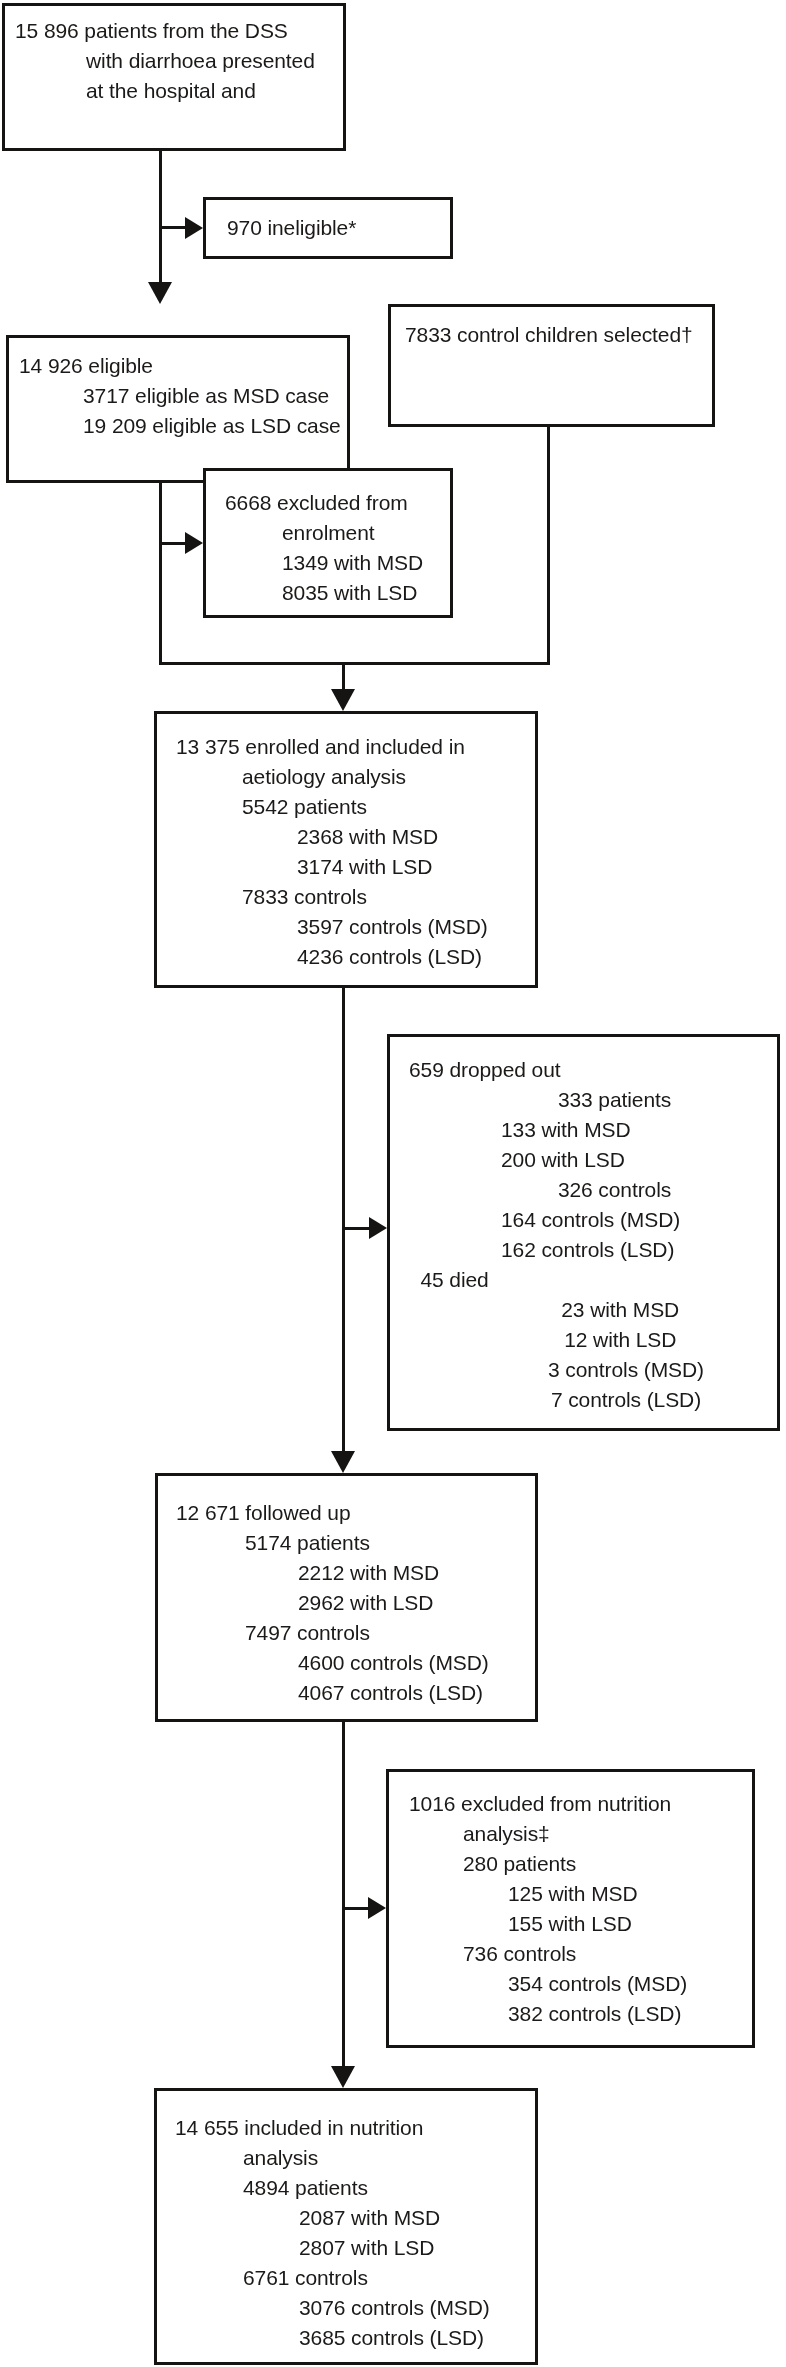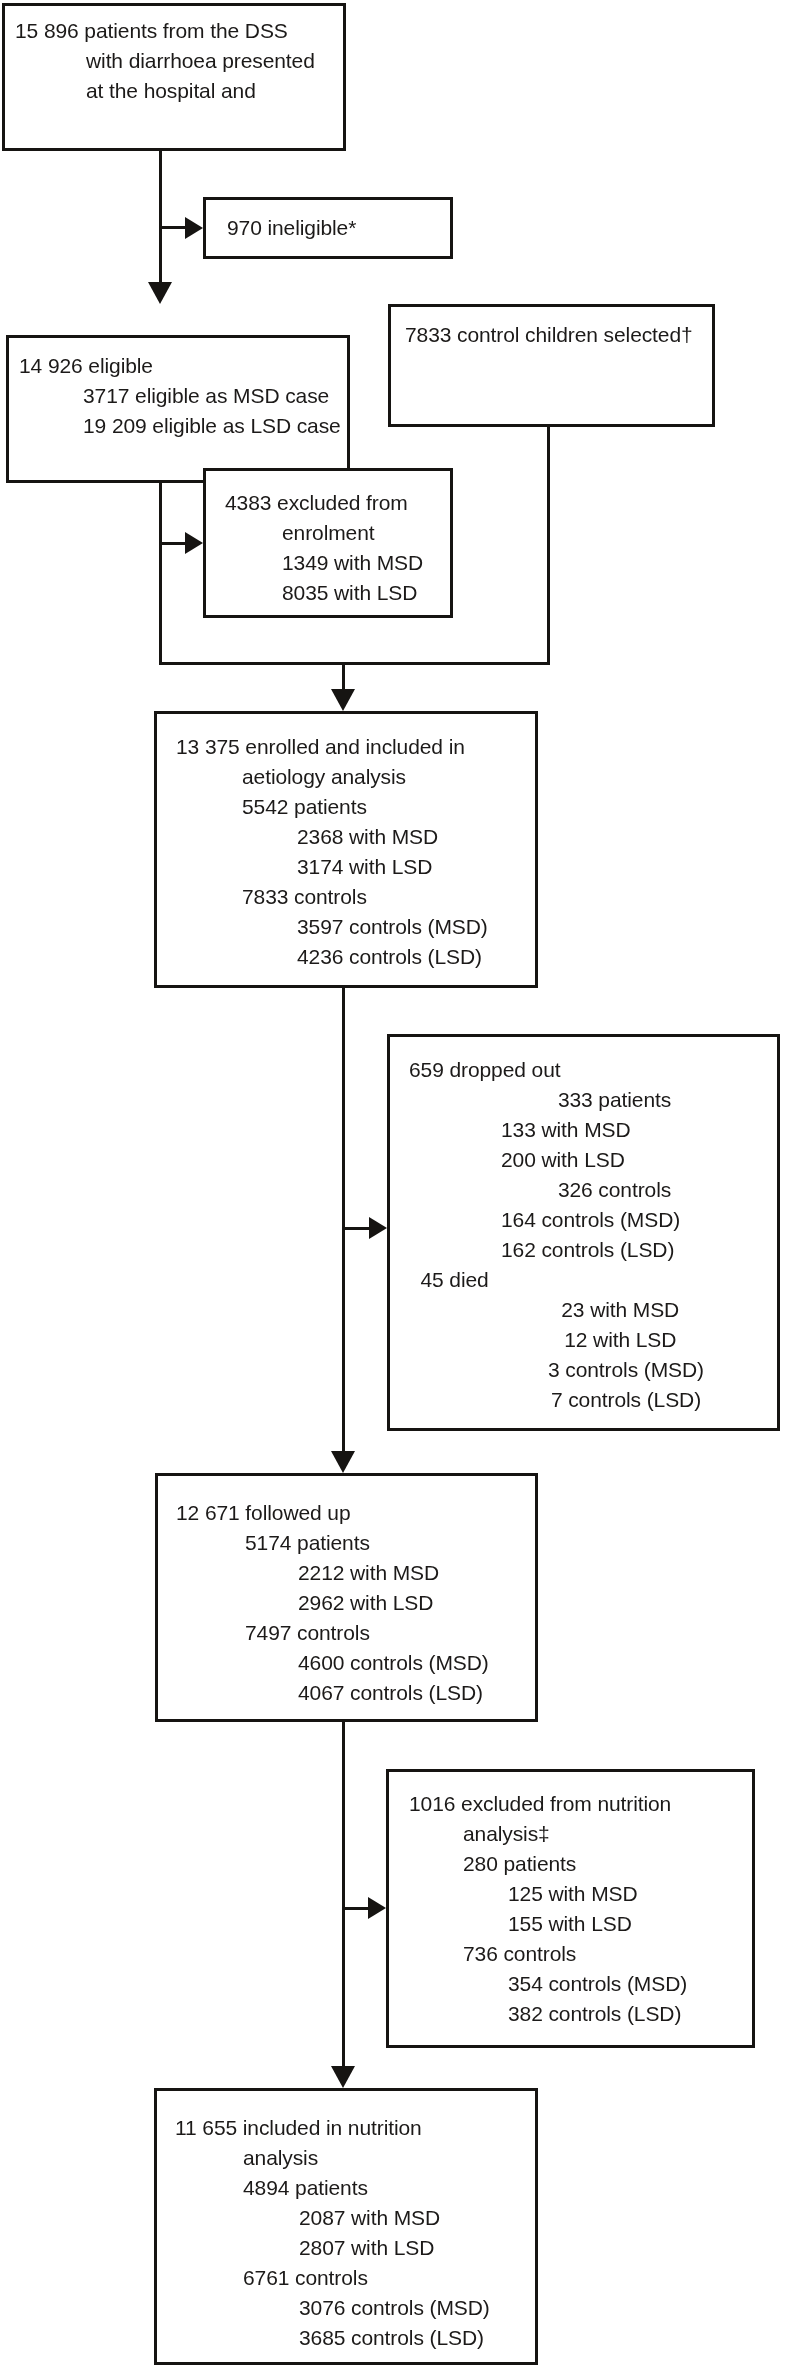"4383 excluded from" div.ln { text: 4383 -> 6668 }
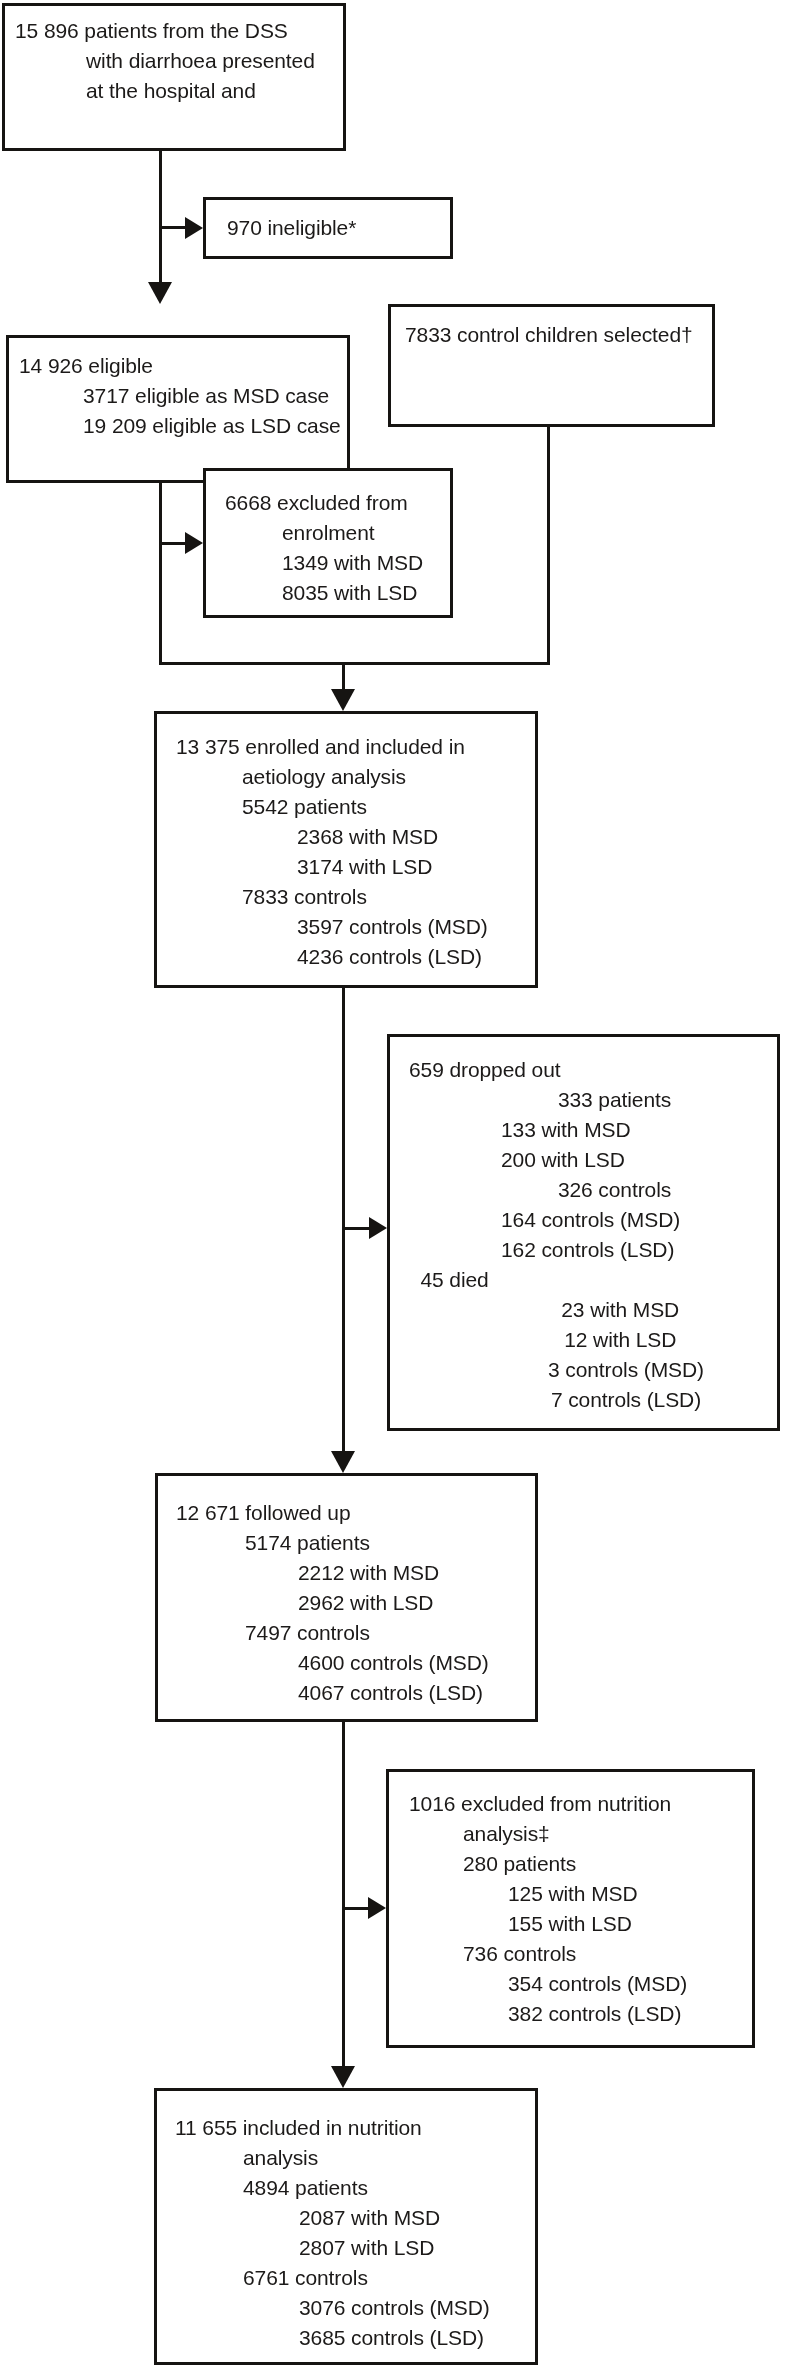"11 655 included in nutrition" div.ln { text: 11 655 -> 14 655 }
